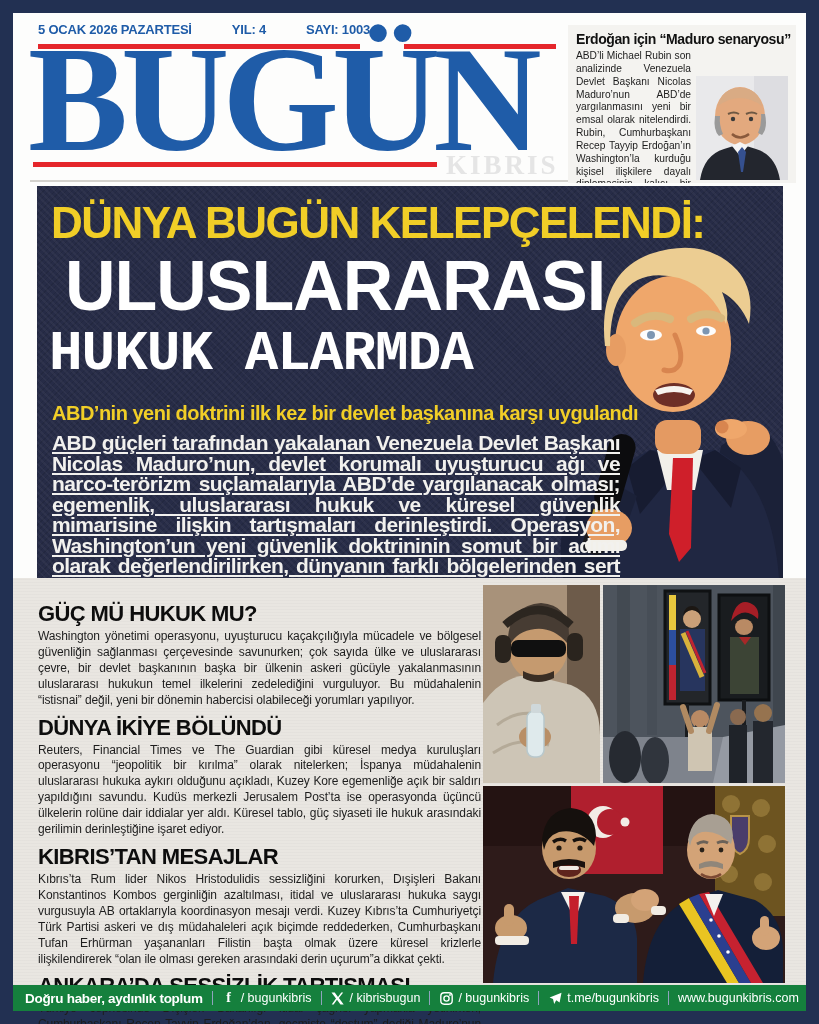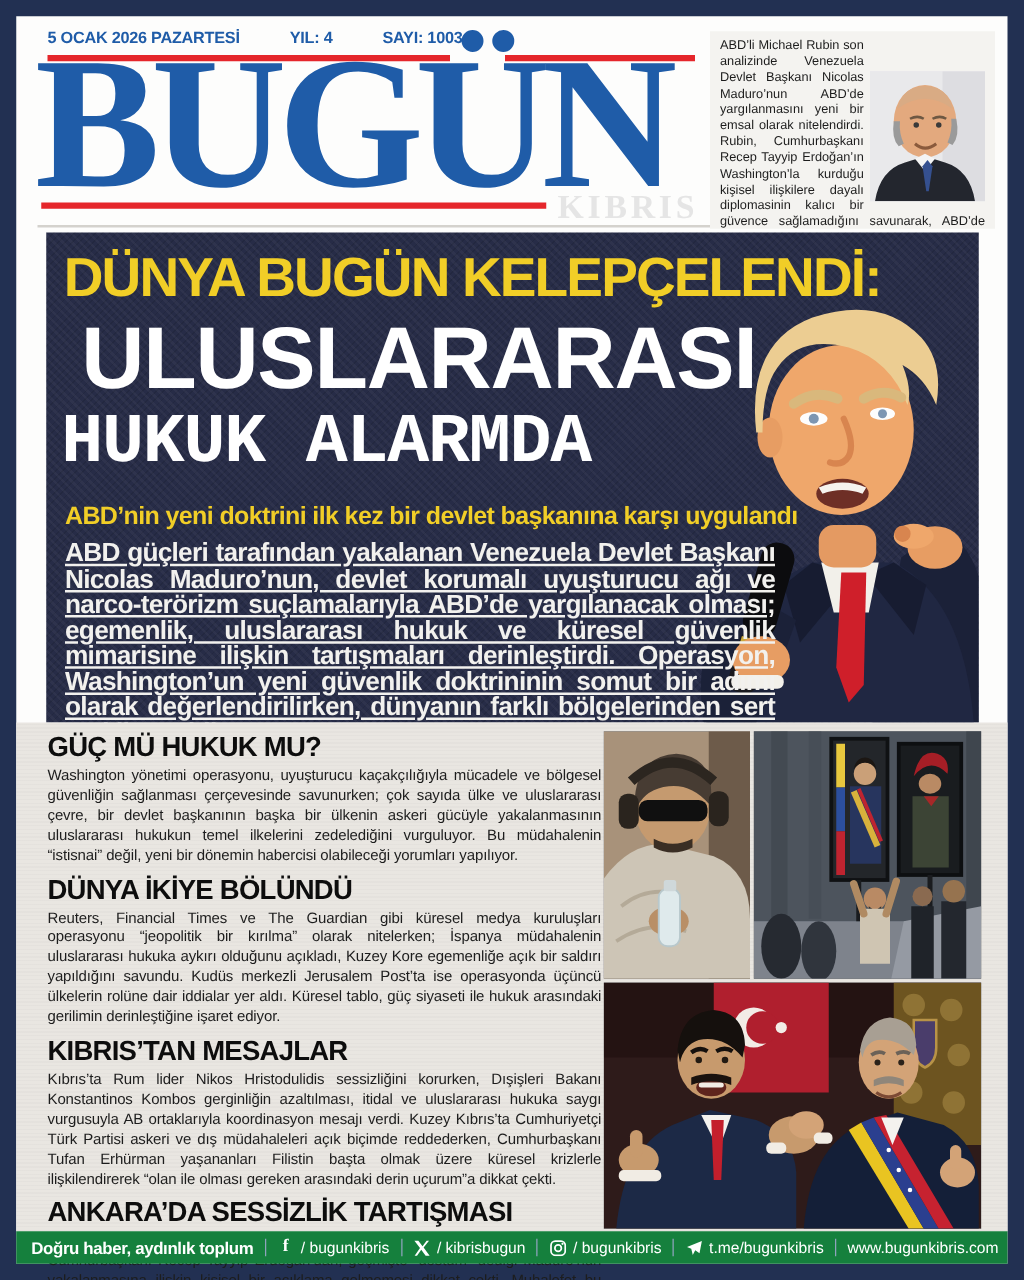"Erdoğan için “Maduro senaryosu”" p.ta-title { html: none -> <p>Erdoğan için “Maduro senaryosu”</p> }
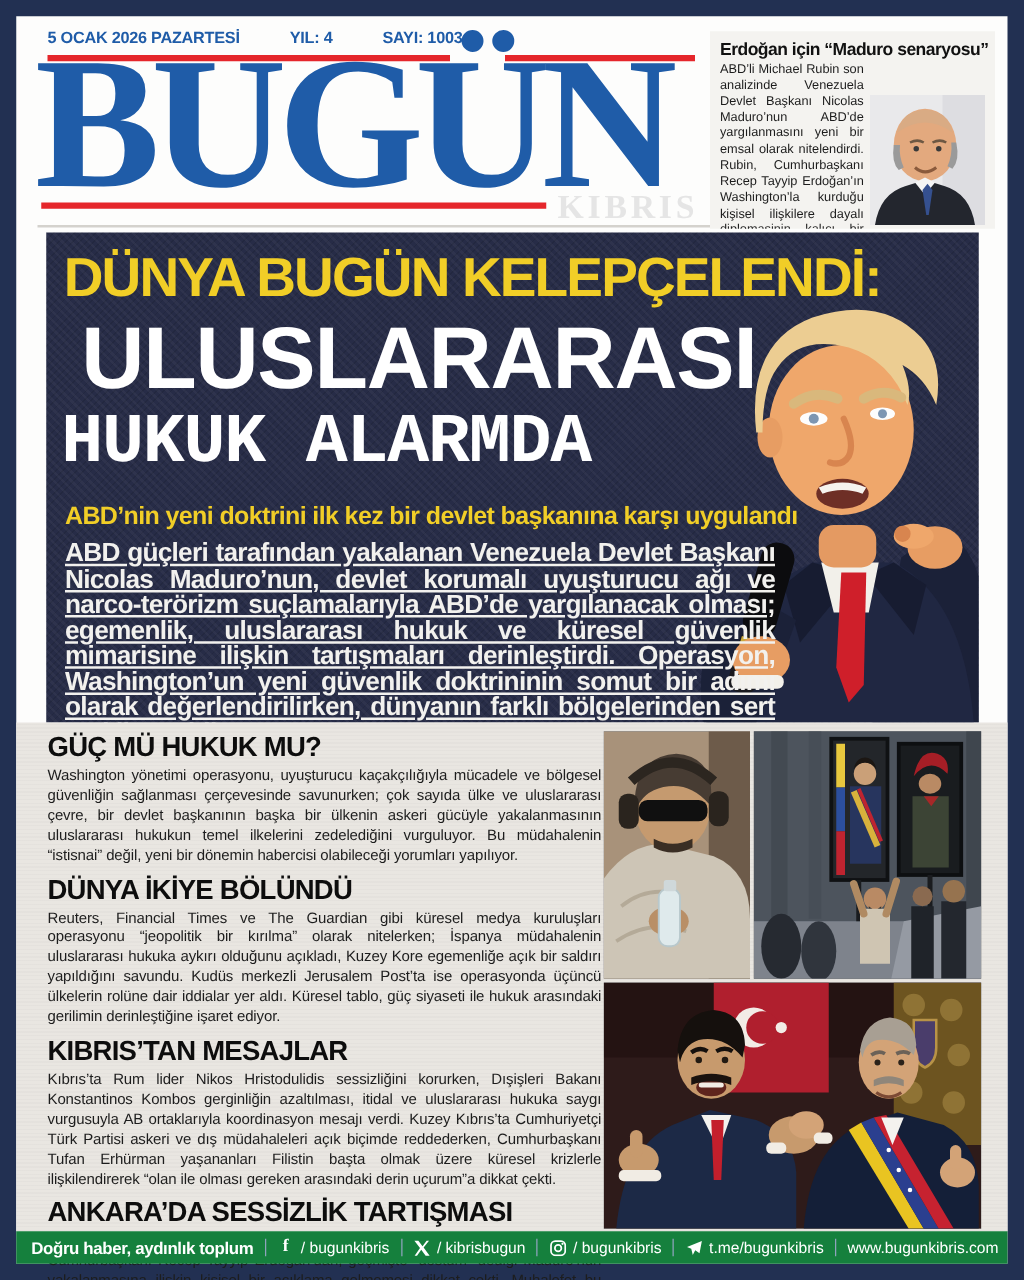"GÜÇ MÜ HUKUK MU?" .sec-head.first { margin-top: 0 -> 16px }
